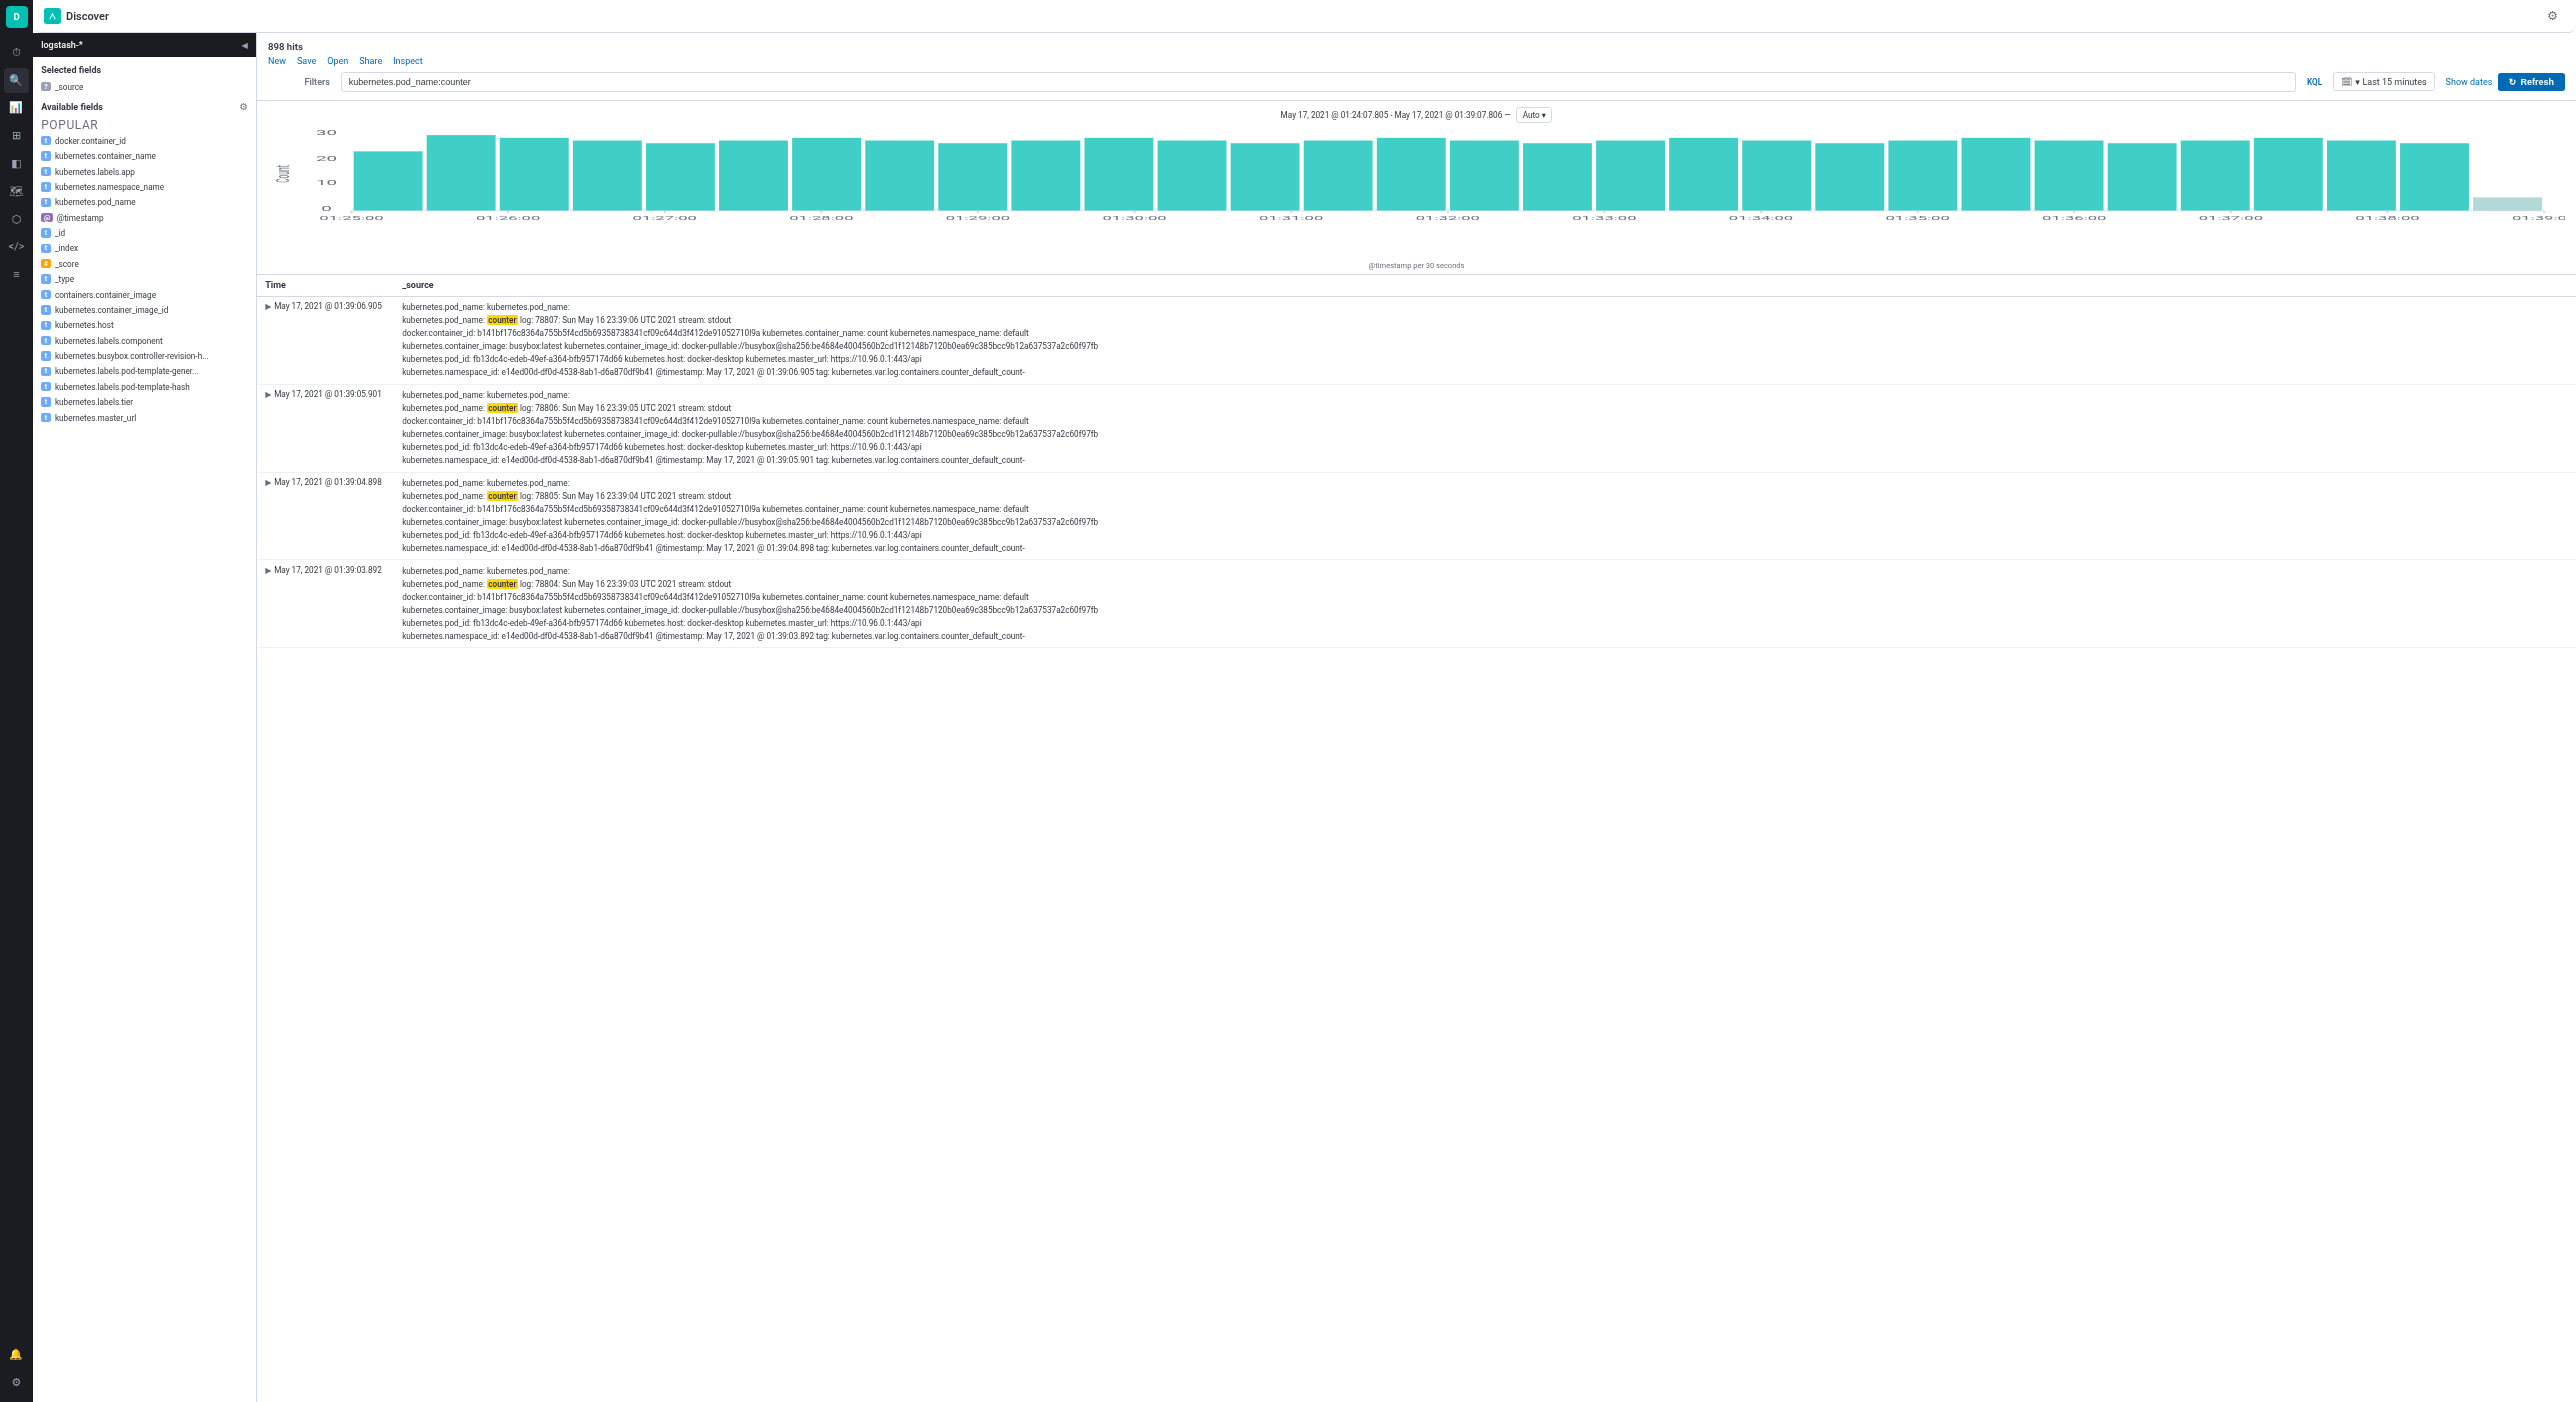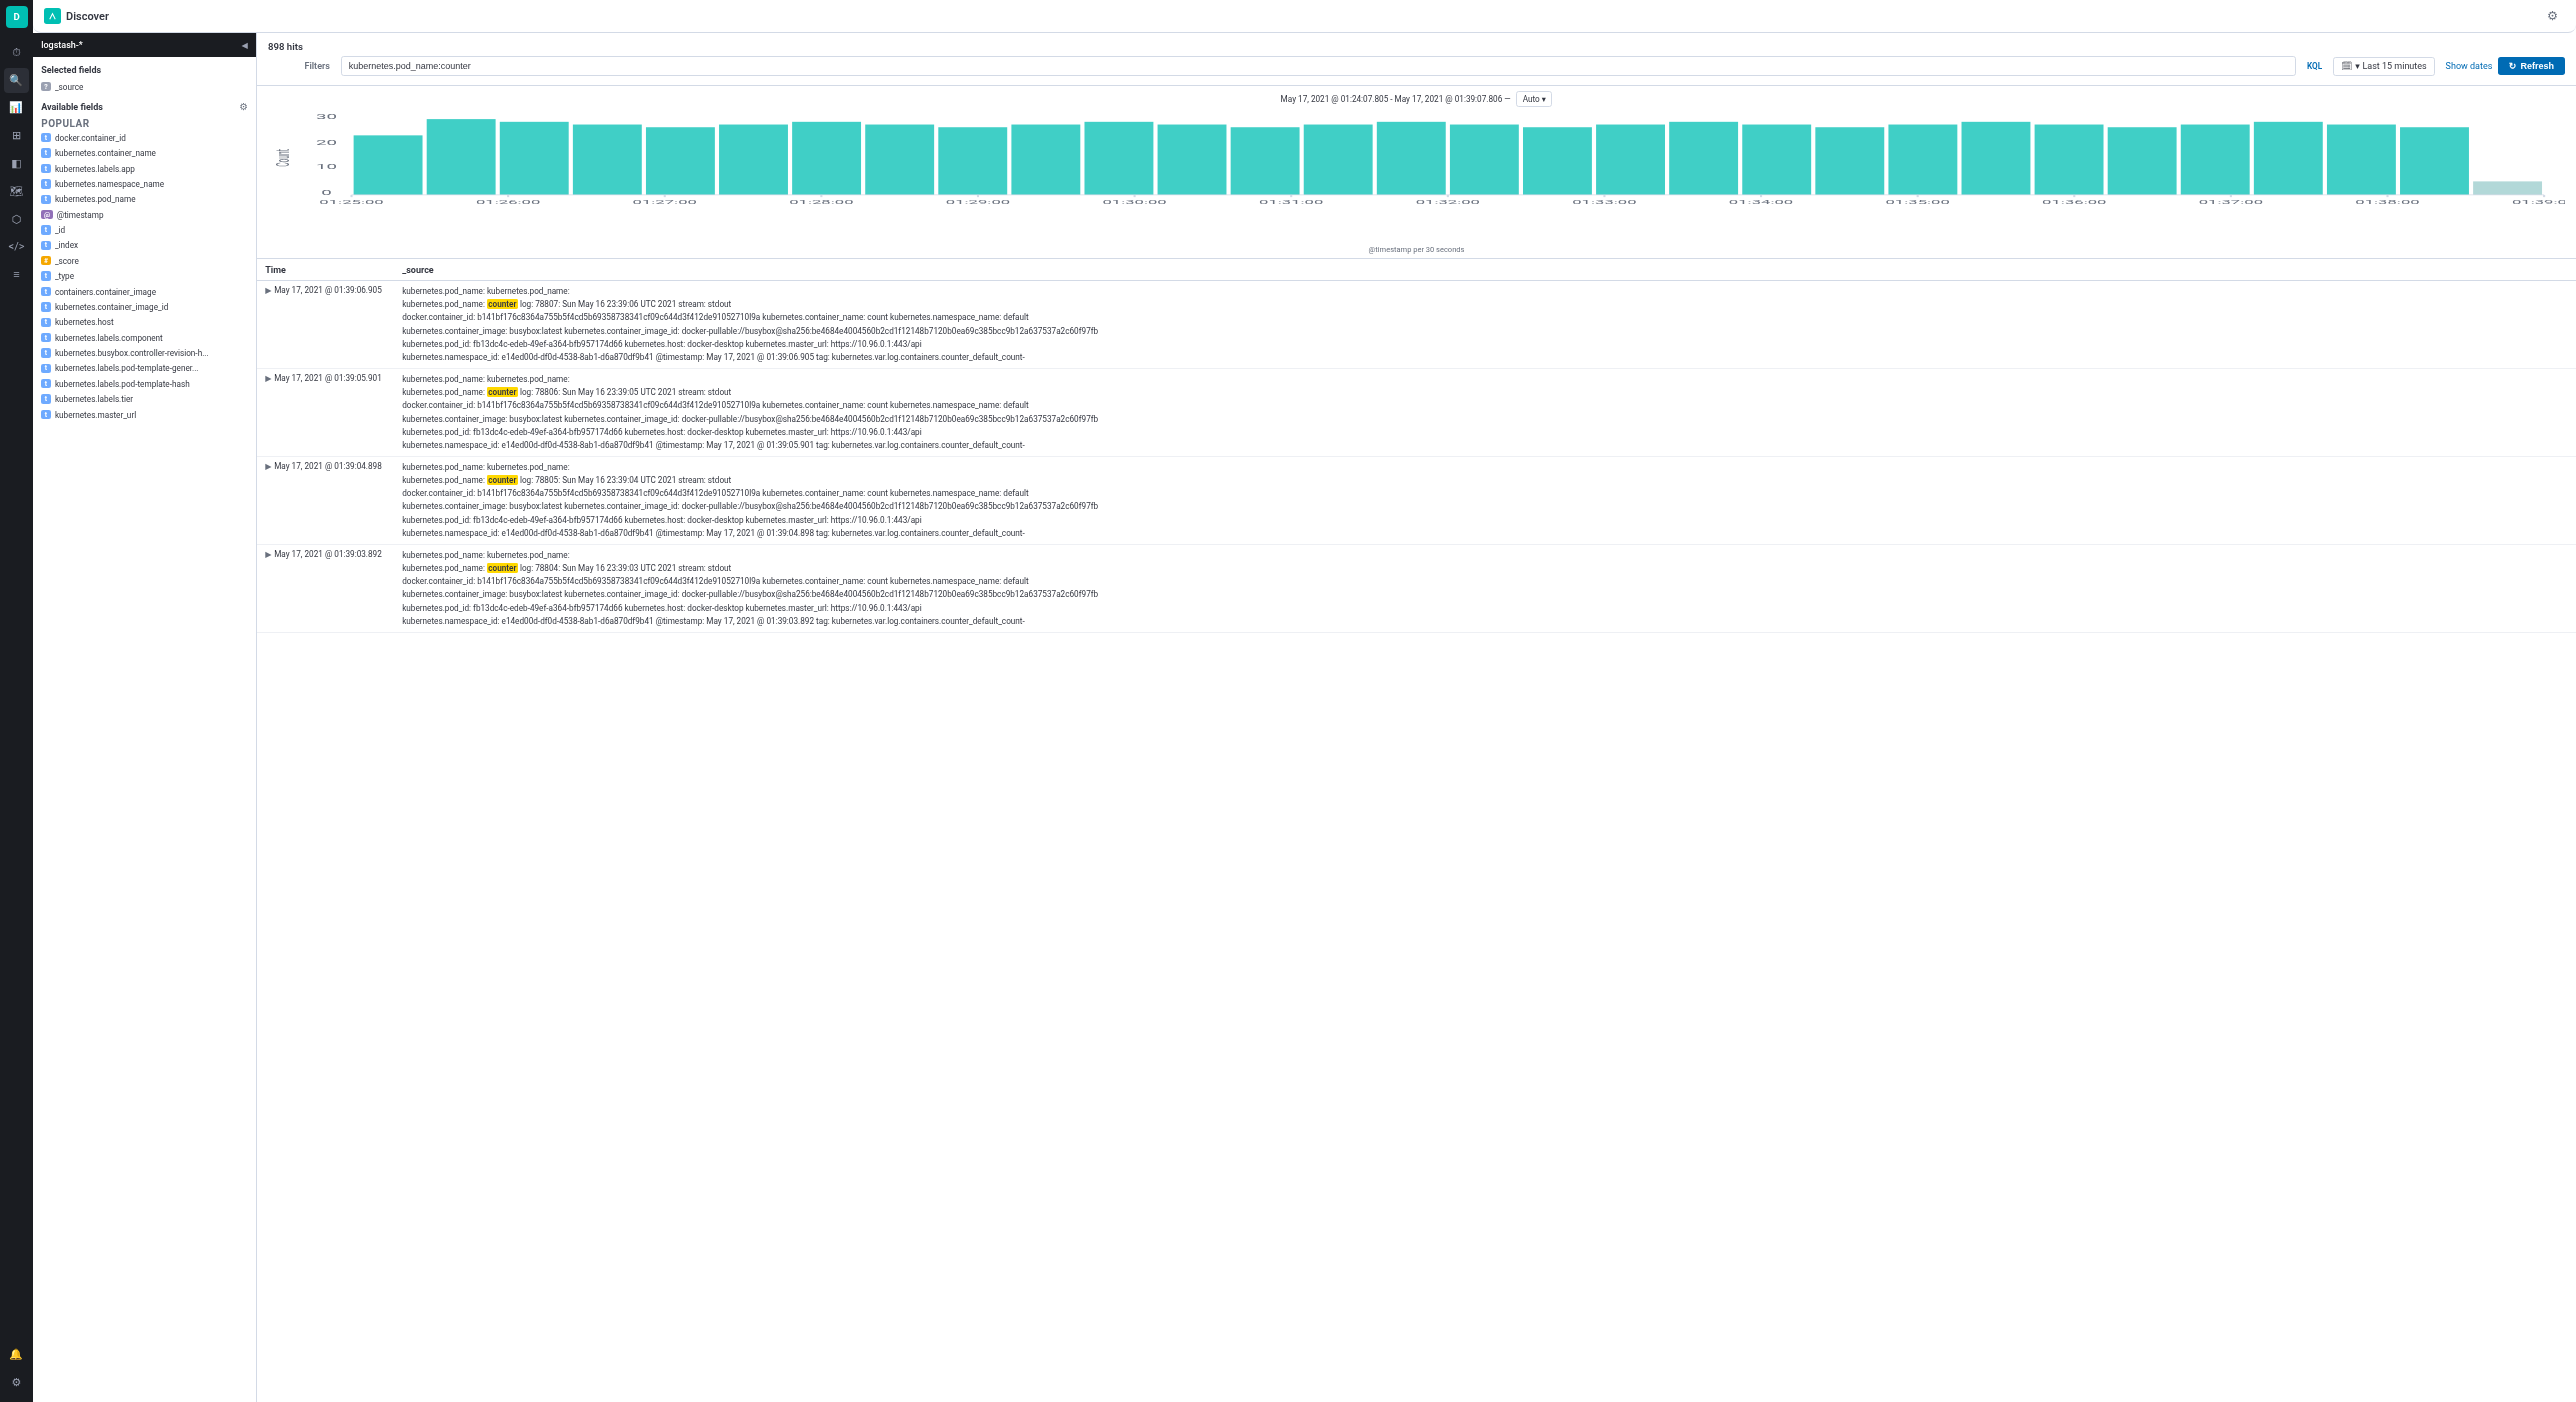"New" div.toolbar-actions { html: none -> <div> <a>New</a> <a>Save</a> <a>Open</a> <a>Share</a> <a>Inspect</a> </div> }
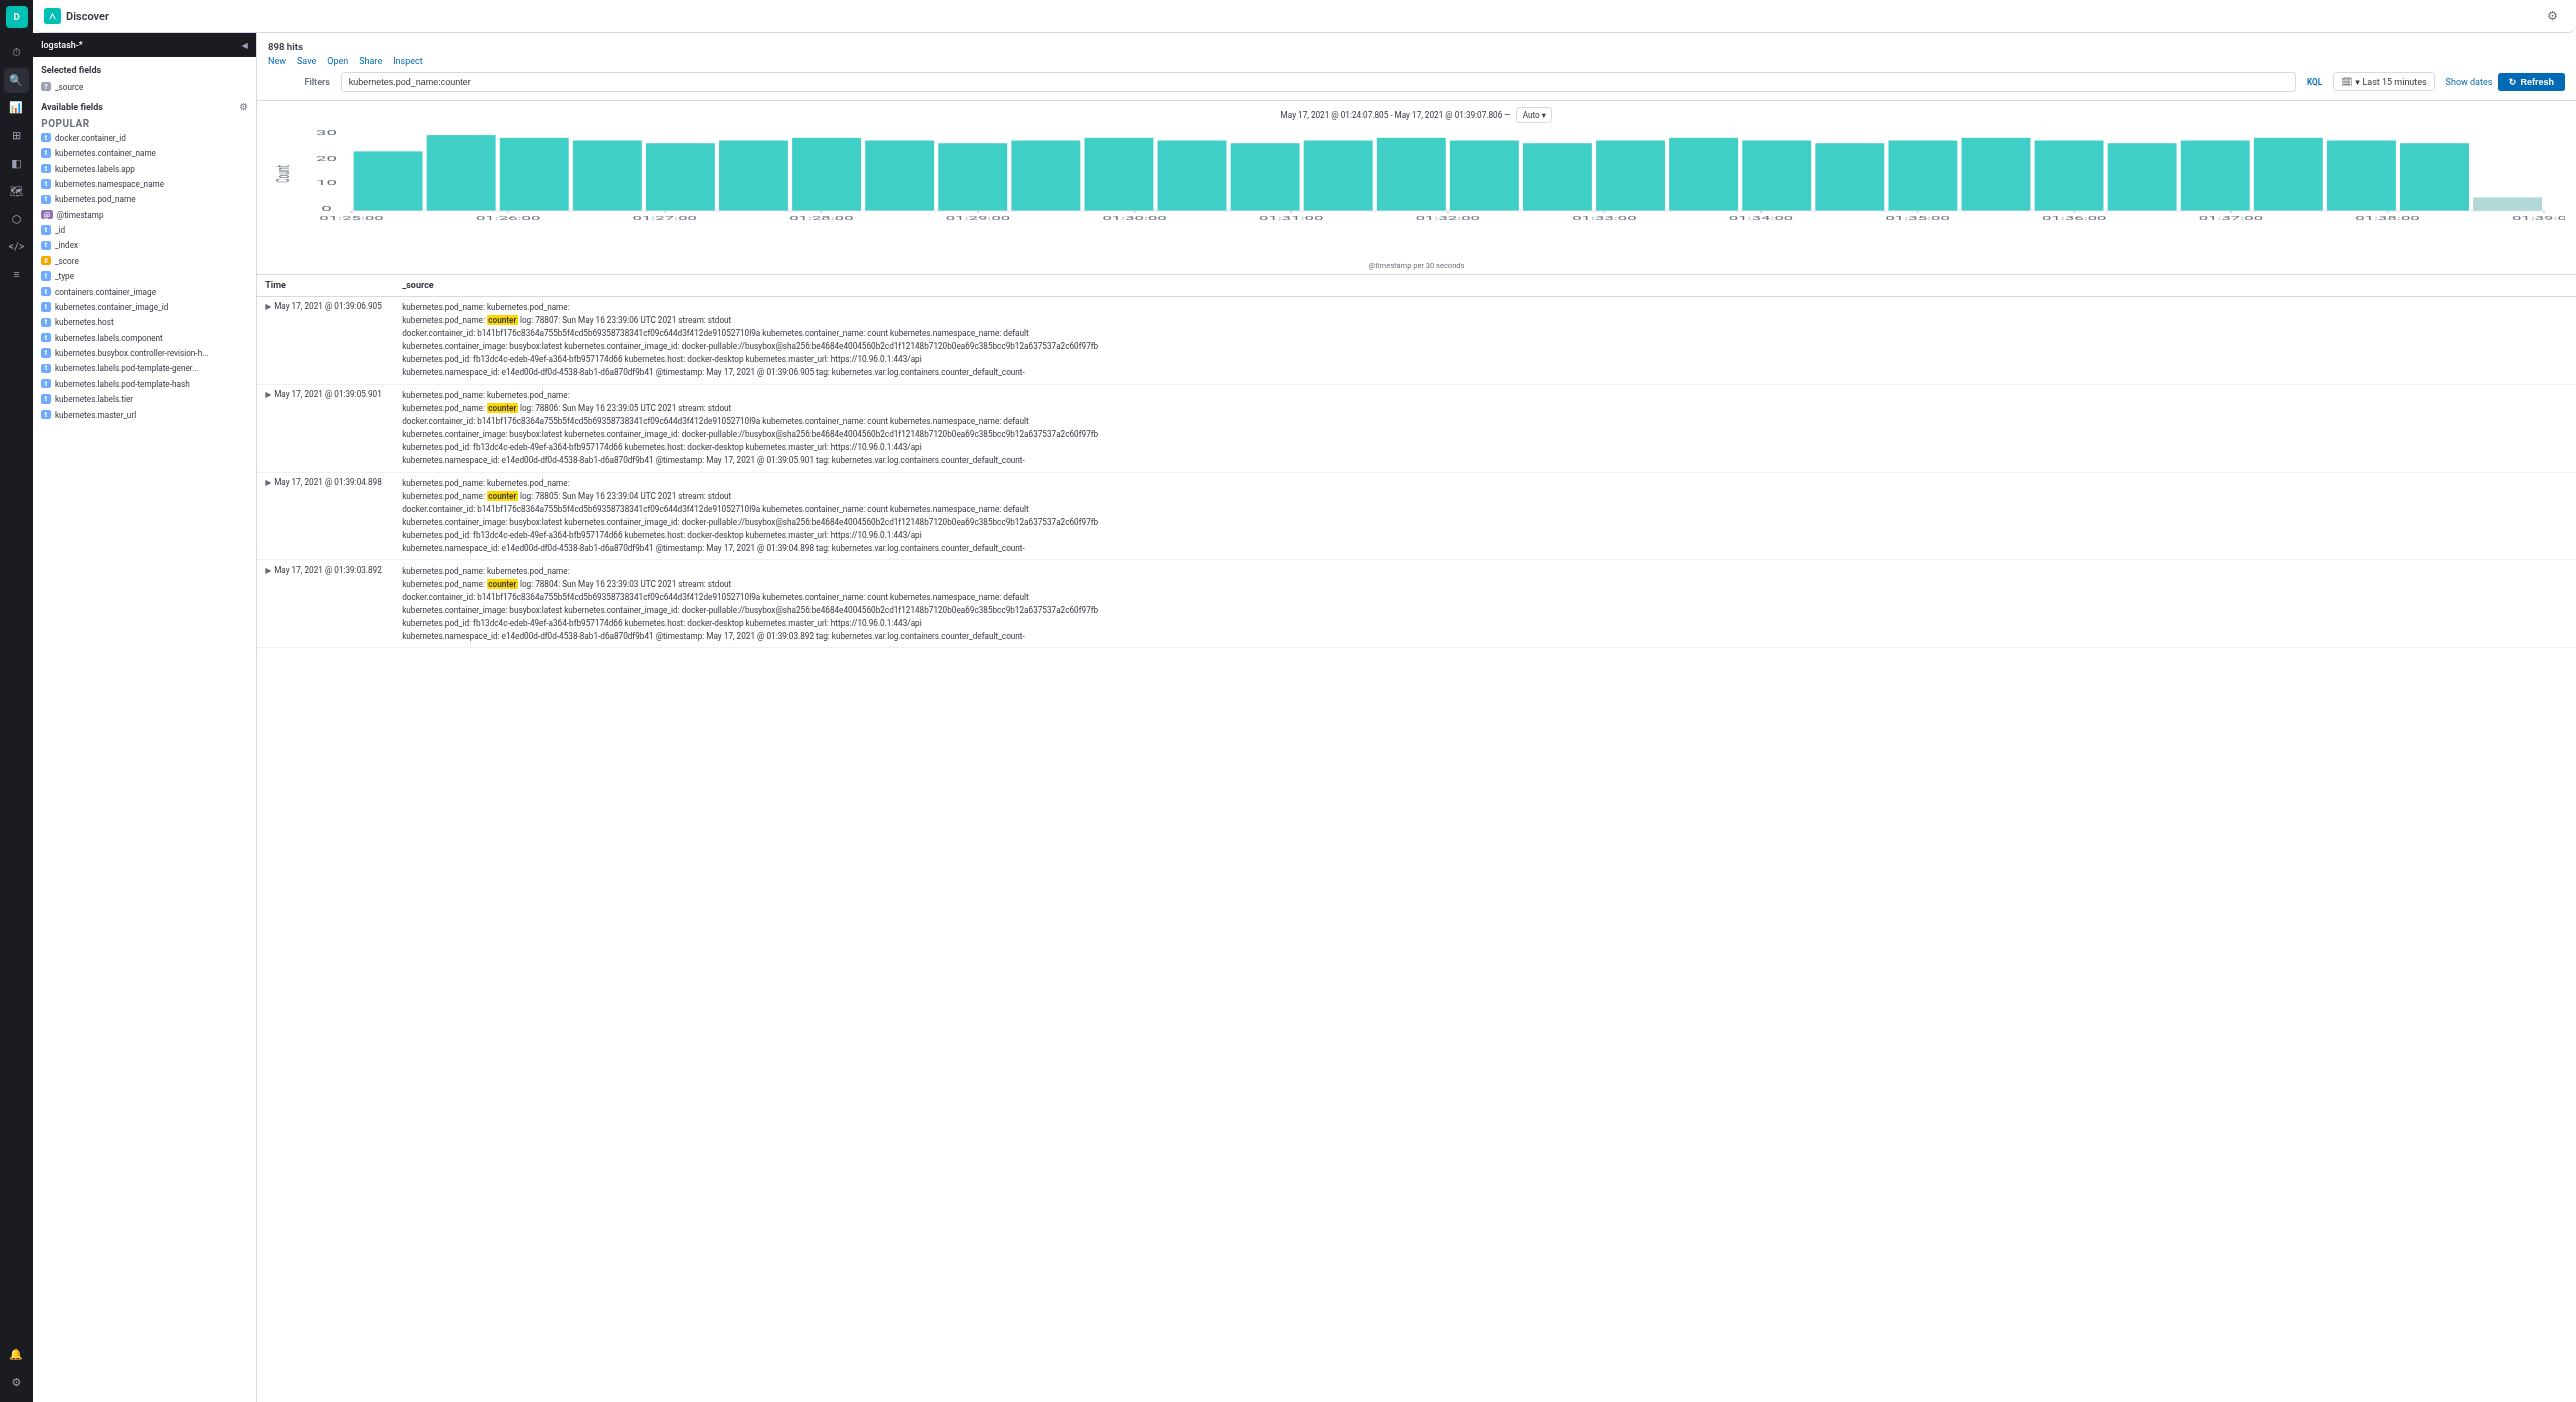"POPULAR" .popular-label { font-size: 10px -> 12px; font-weight: 700 -> 400 }
